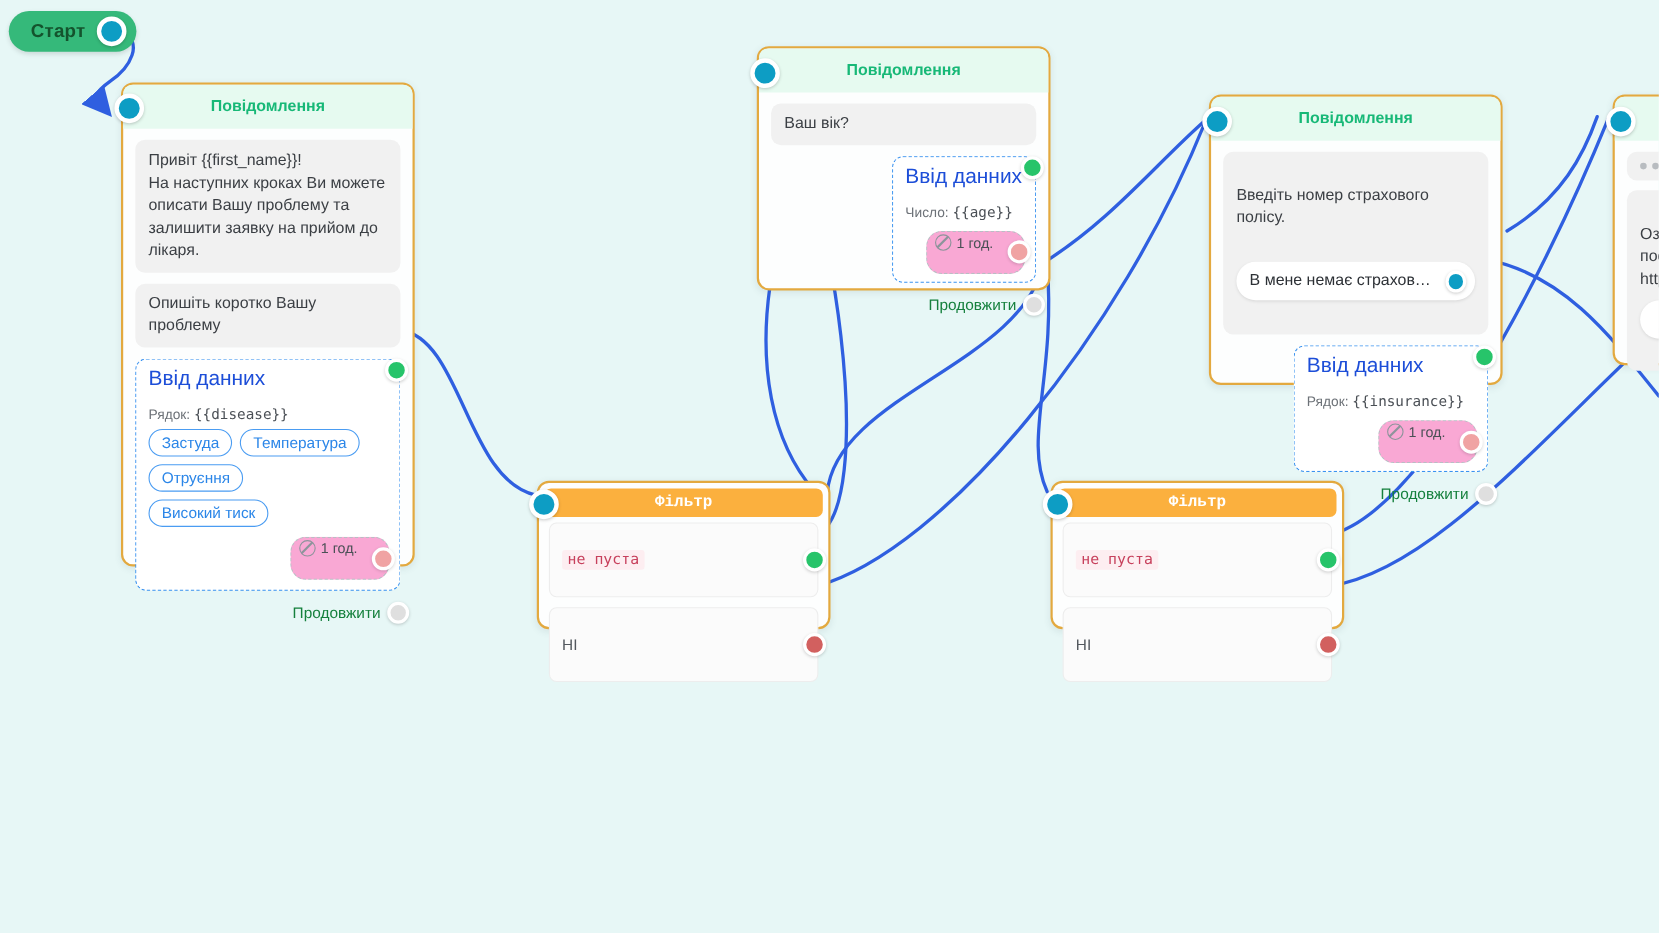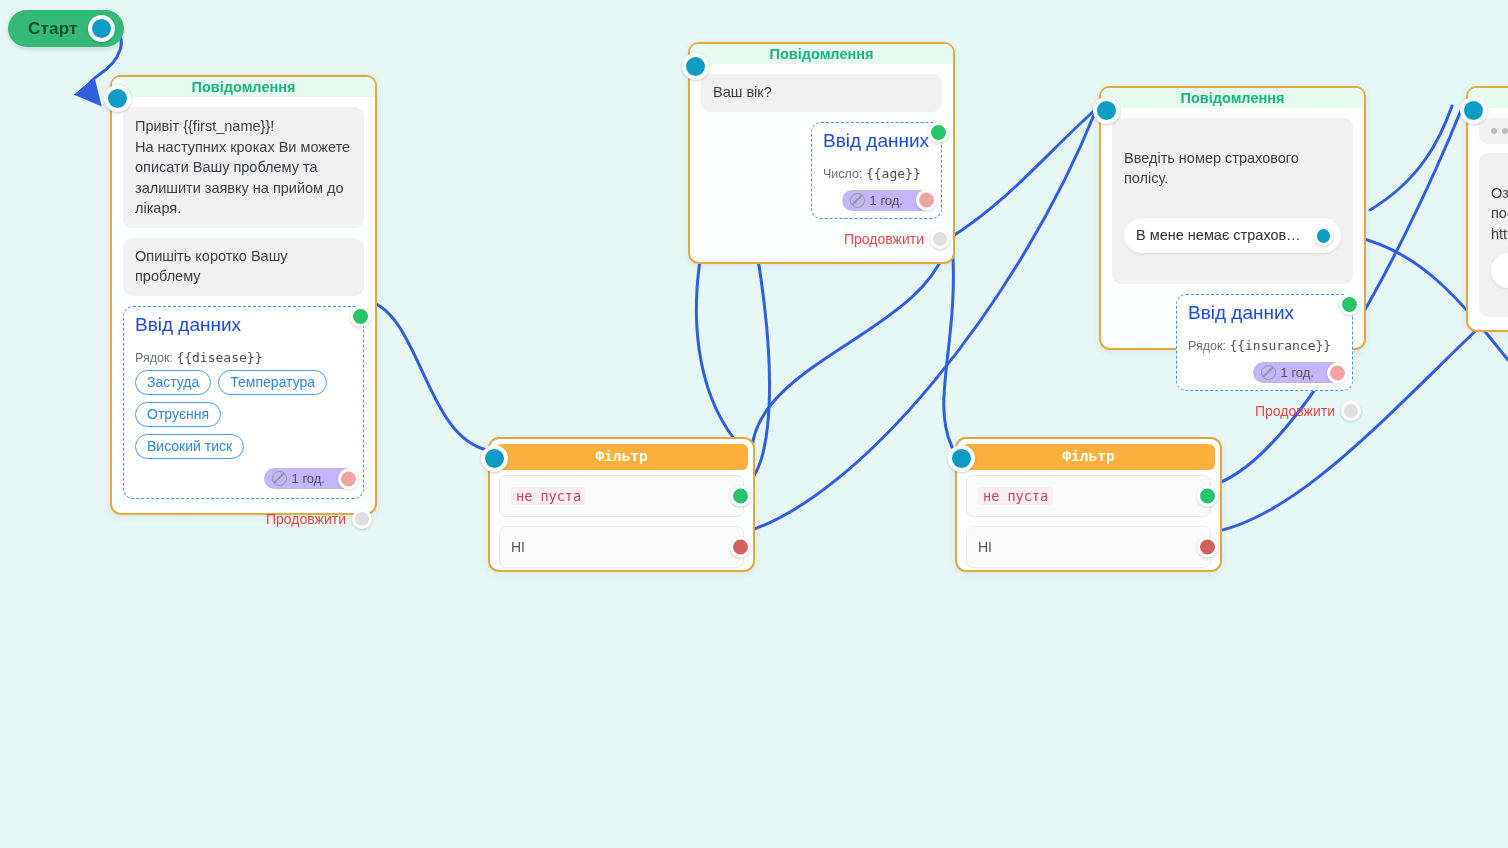"Повідомлення" .node .hdr { height: 20px -> 40px }
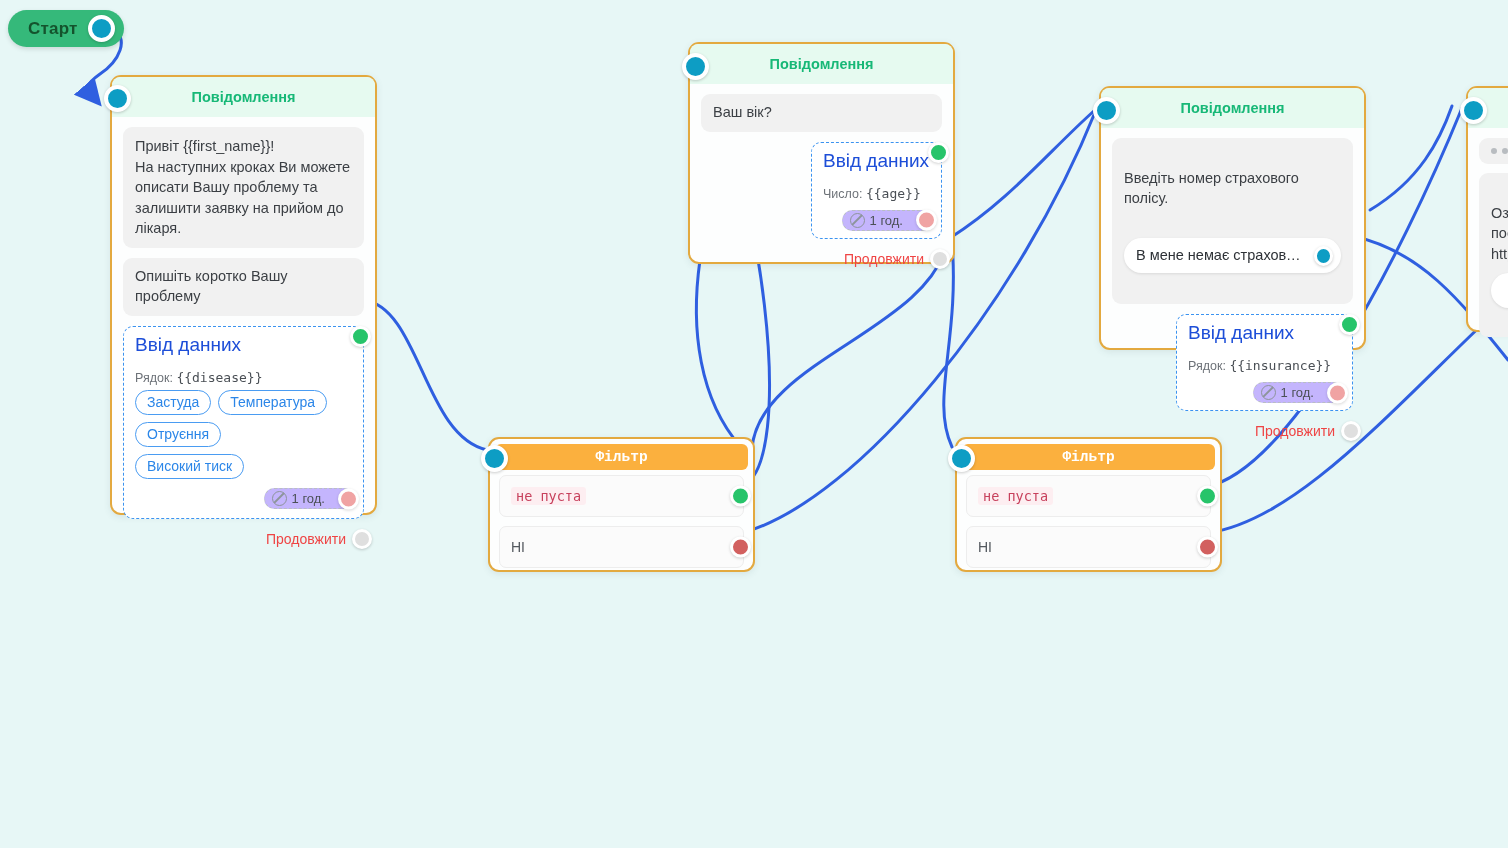"1 год." .timer { background: #c4b5fd -> #f9a8d4; padding: 2px 28px 2px 7px -> 2px 28px 20px 7px }
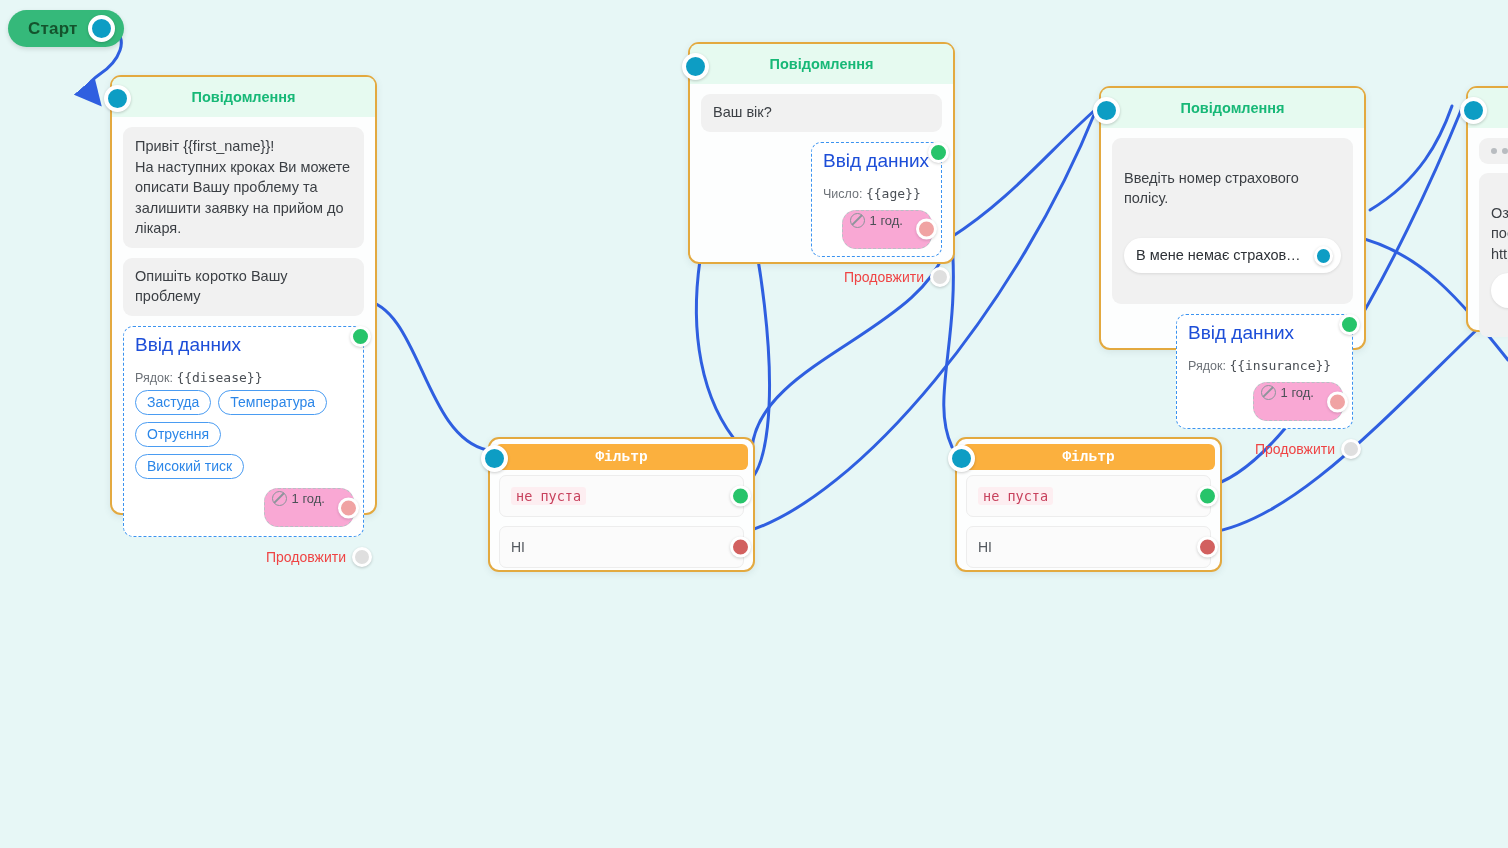"Продовжити" .footer { color: #ef4444 -> #15803d }
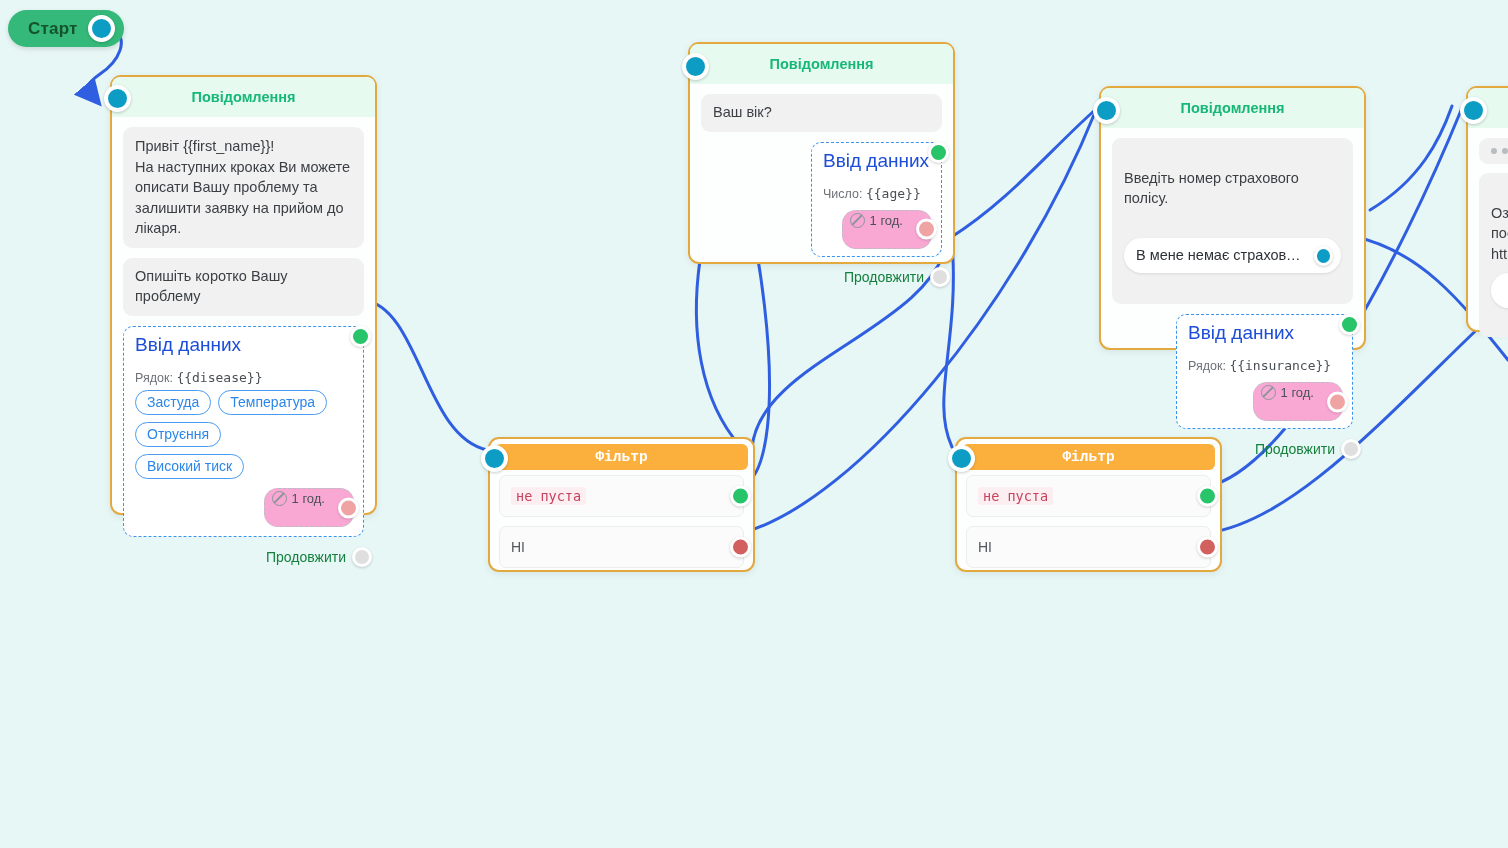"не пуста" .frow { padding: 3px 11px -> 16px 11px }
